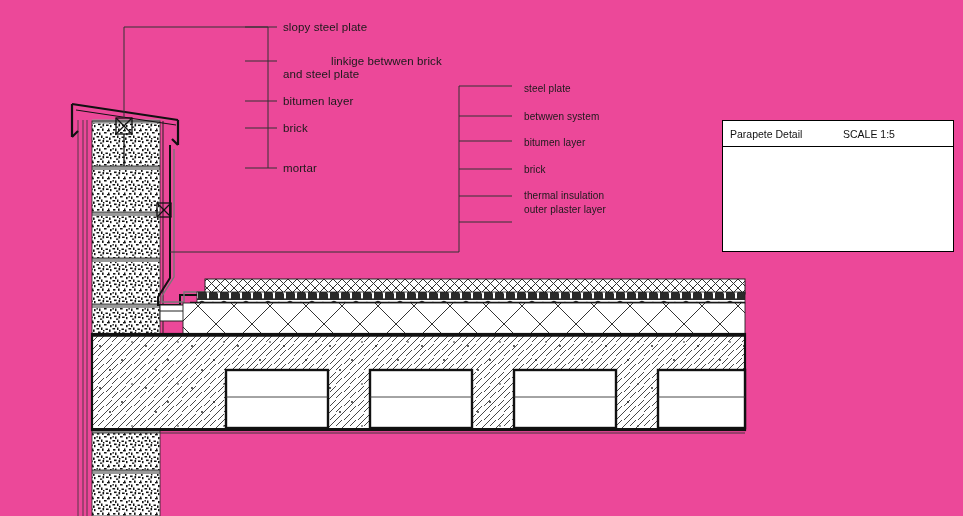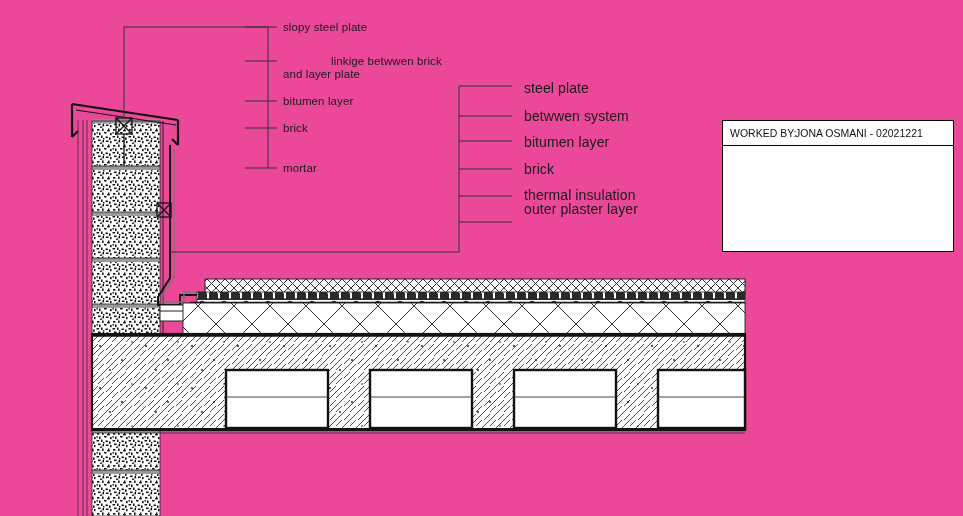"and layer plate" div.lbl { text: layer -> steel }
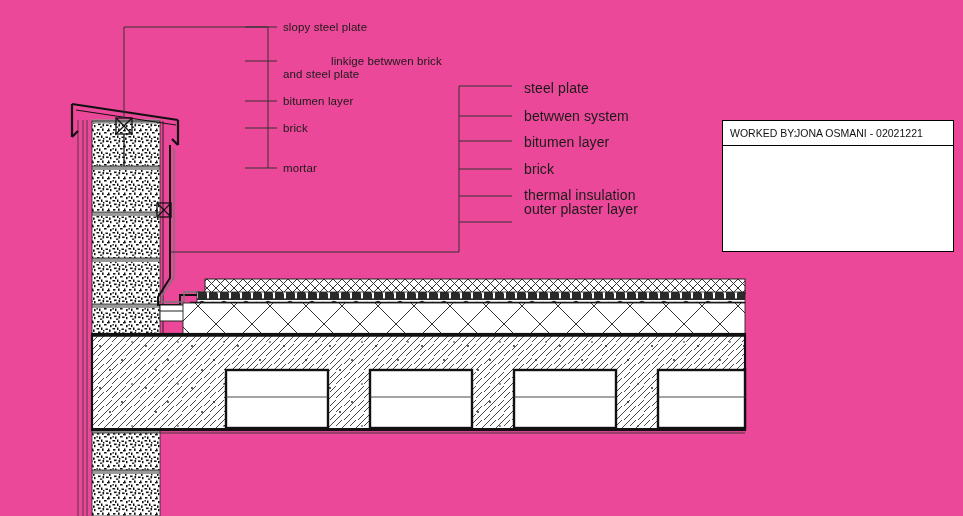"steel plate" .lbl2 { font-size: 14px -> 10px }
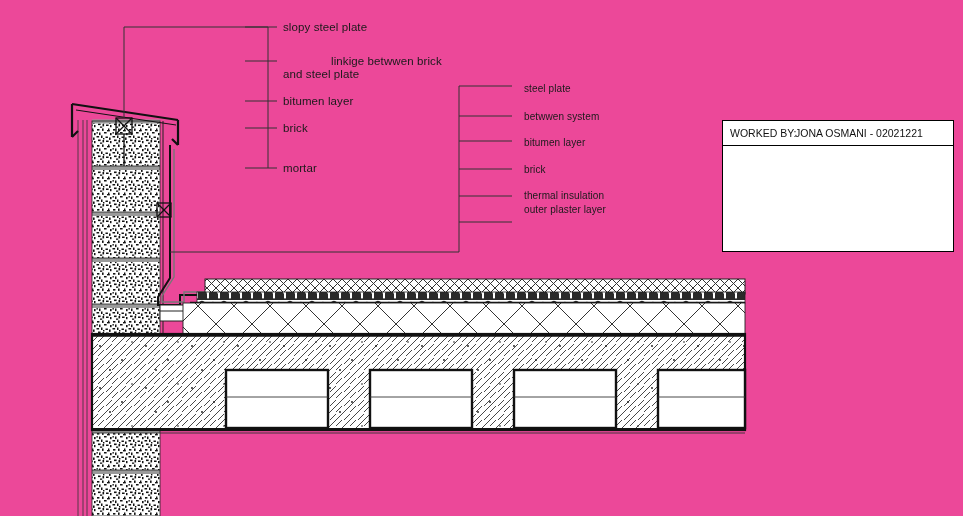"Parapete Detail" div.tb-row { html: none -> <div> <div>Parapete Detail</div> <div>SCALE 1:5</div> </div> }
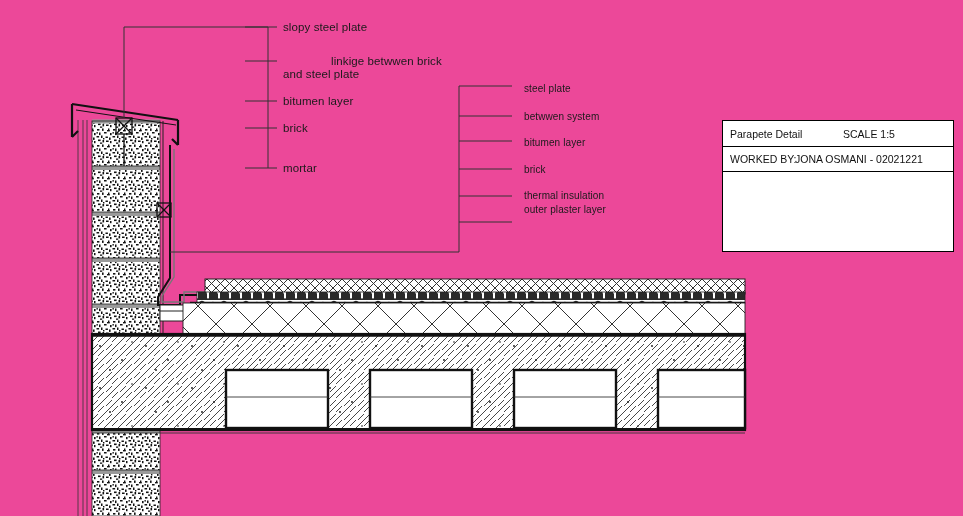"WORKED BY:" div.tb-row { html: <div> <div>WORKED BY:</div> <div>JONA OSMANI - 02021221</div> </div> -> none }
